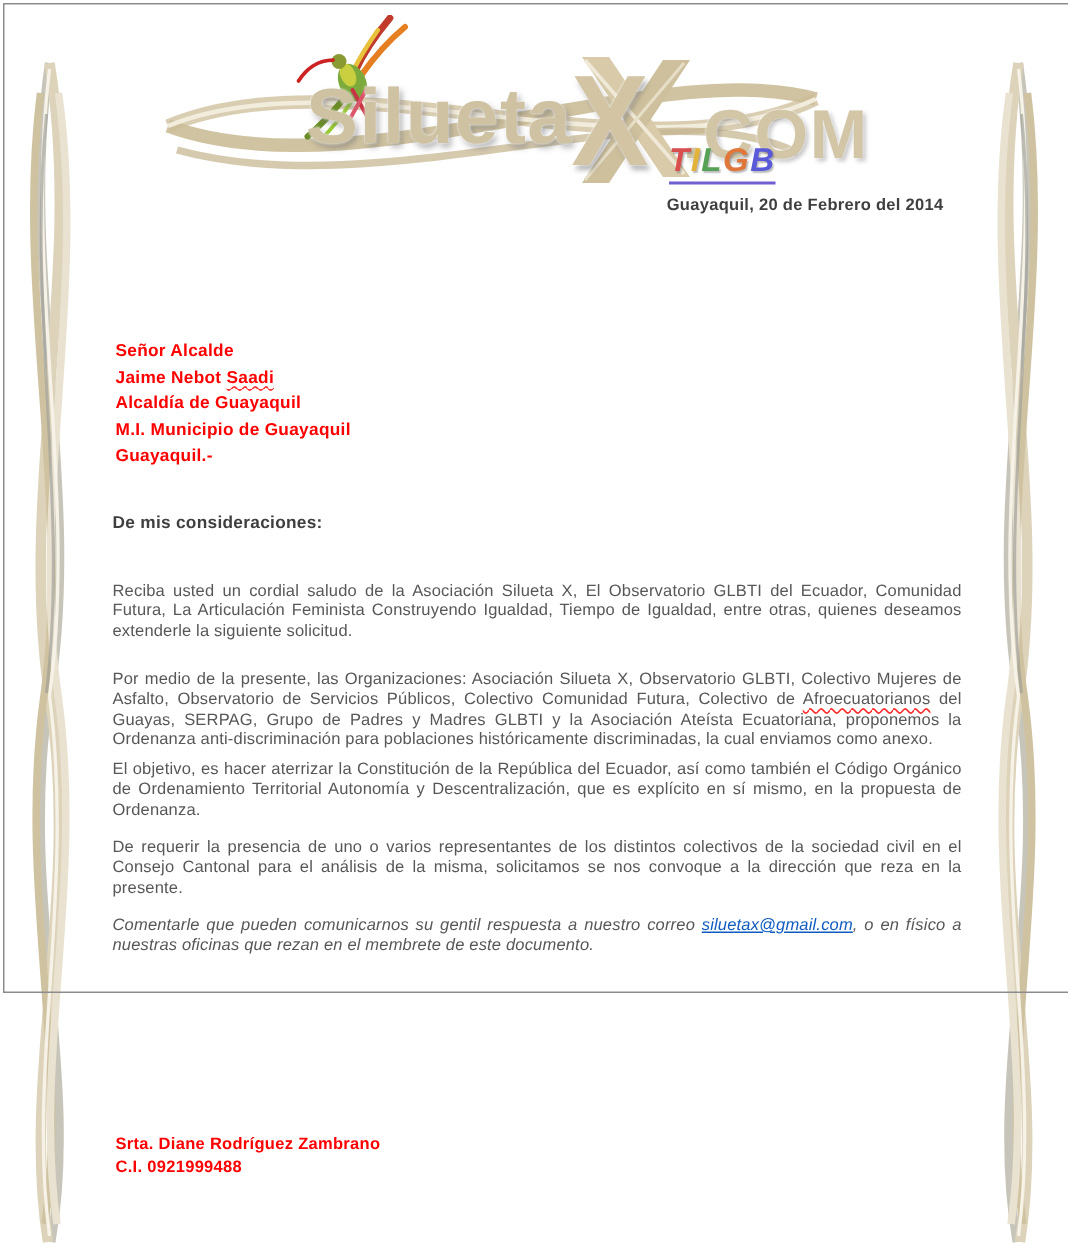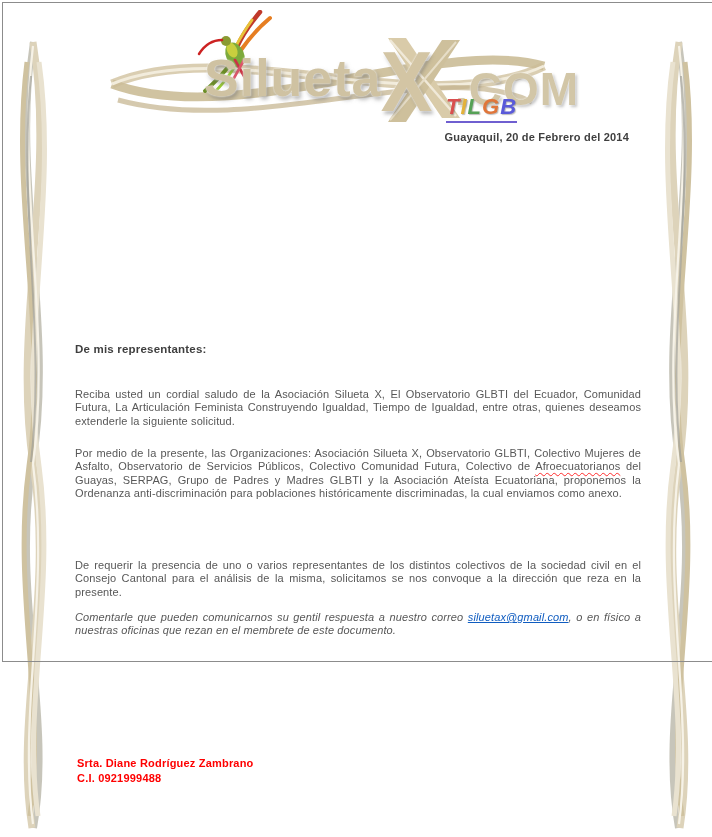"Señor Alcalde" div.recipient { html: none -> <div> <div>Señor Alcalde</div> <div><span>Jaime Nebot </span><span>Saadi</span></div> <div>Alcaldía de Guayaquil</div> <div>M.I. Municipio de Guayaquil</div> <div>Guayaquil.-</div> </div> }
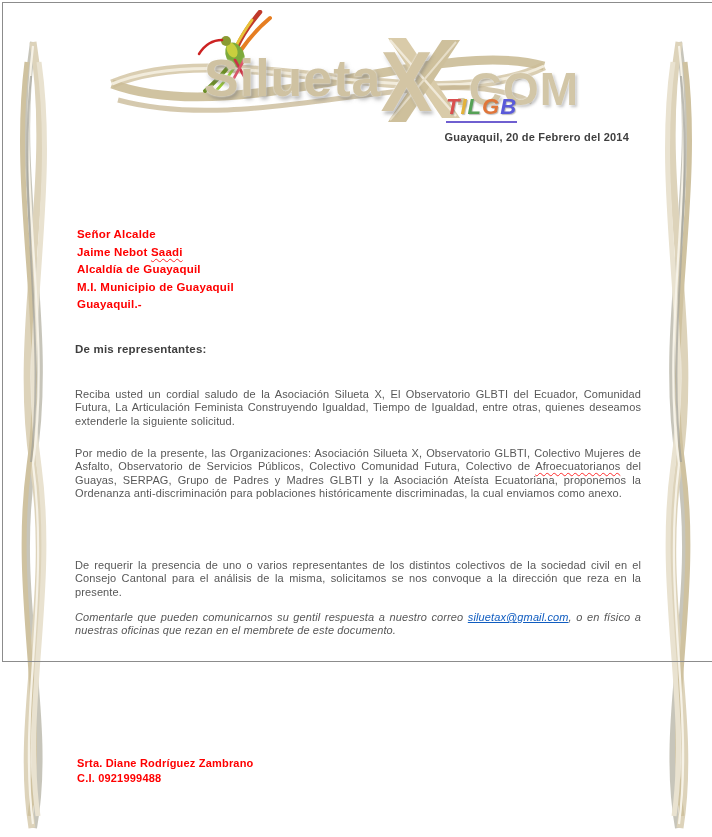"De mis representantes:" div.salutation { text: representantes -> consideraciones }
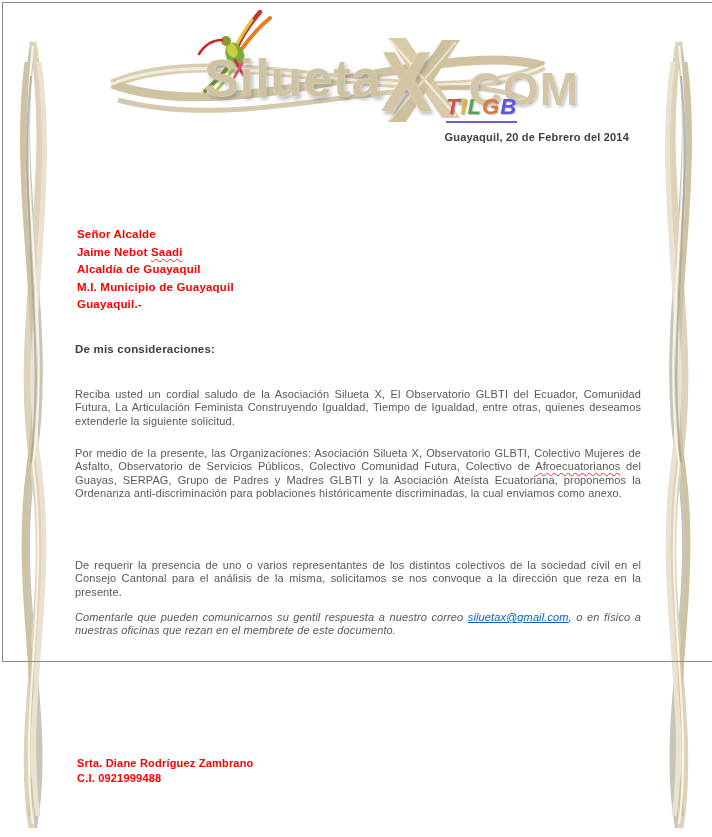"El objetivo, es hacer aterrizar" p.para { html: none -> <p>El objetivo, es hacer aterrizar la Constitución de la República del Ecuador, así como también el Código Orgánico de Ordenamiento Territorial Autonomía y Descentralización, que es explícito en sí mismo, en la propuesta de Ordenanza.</p> }
